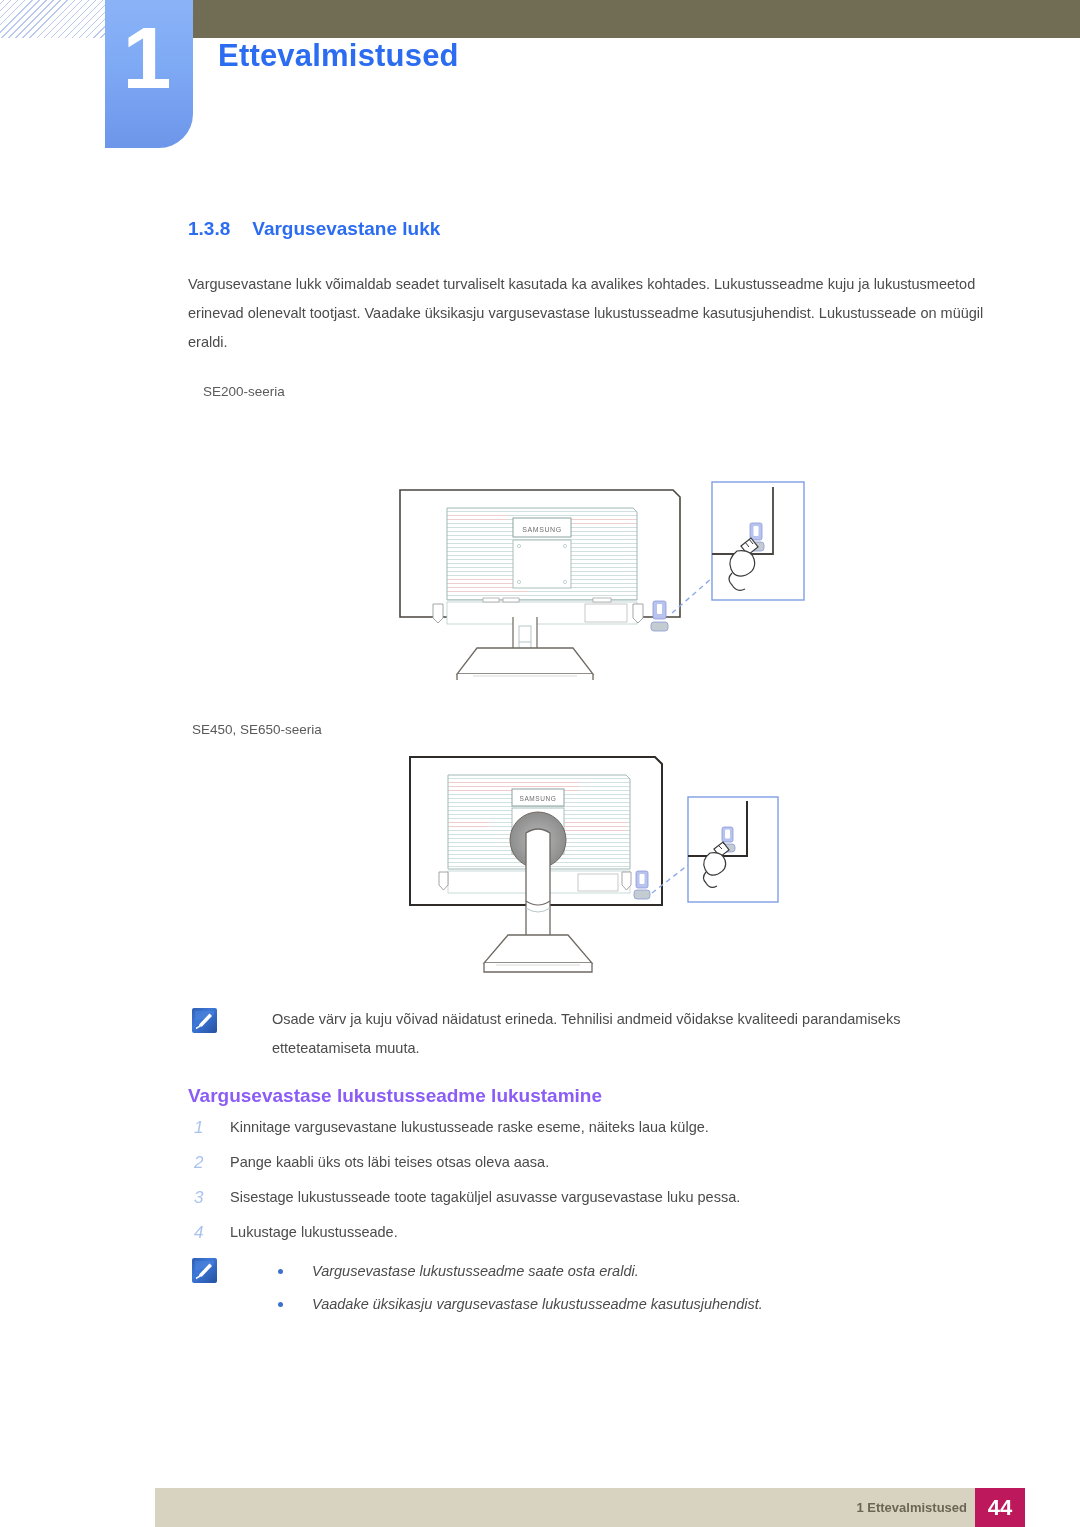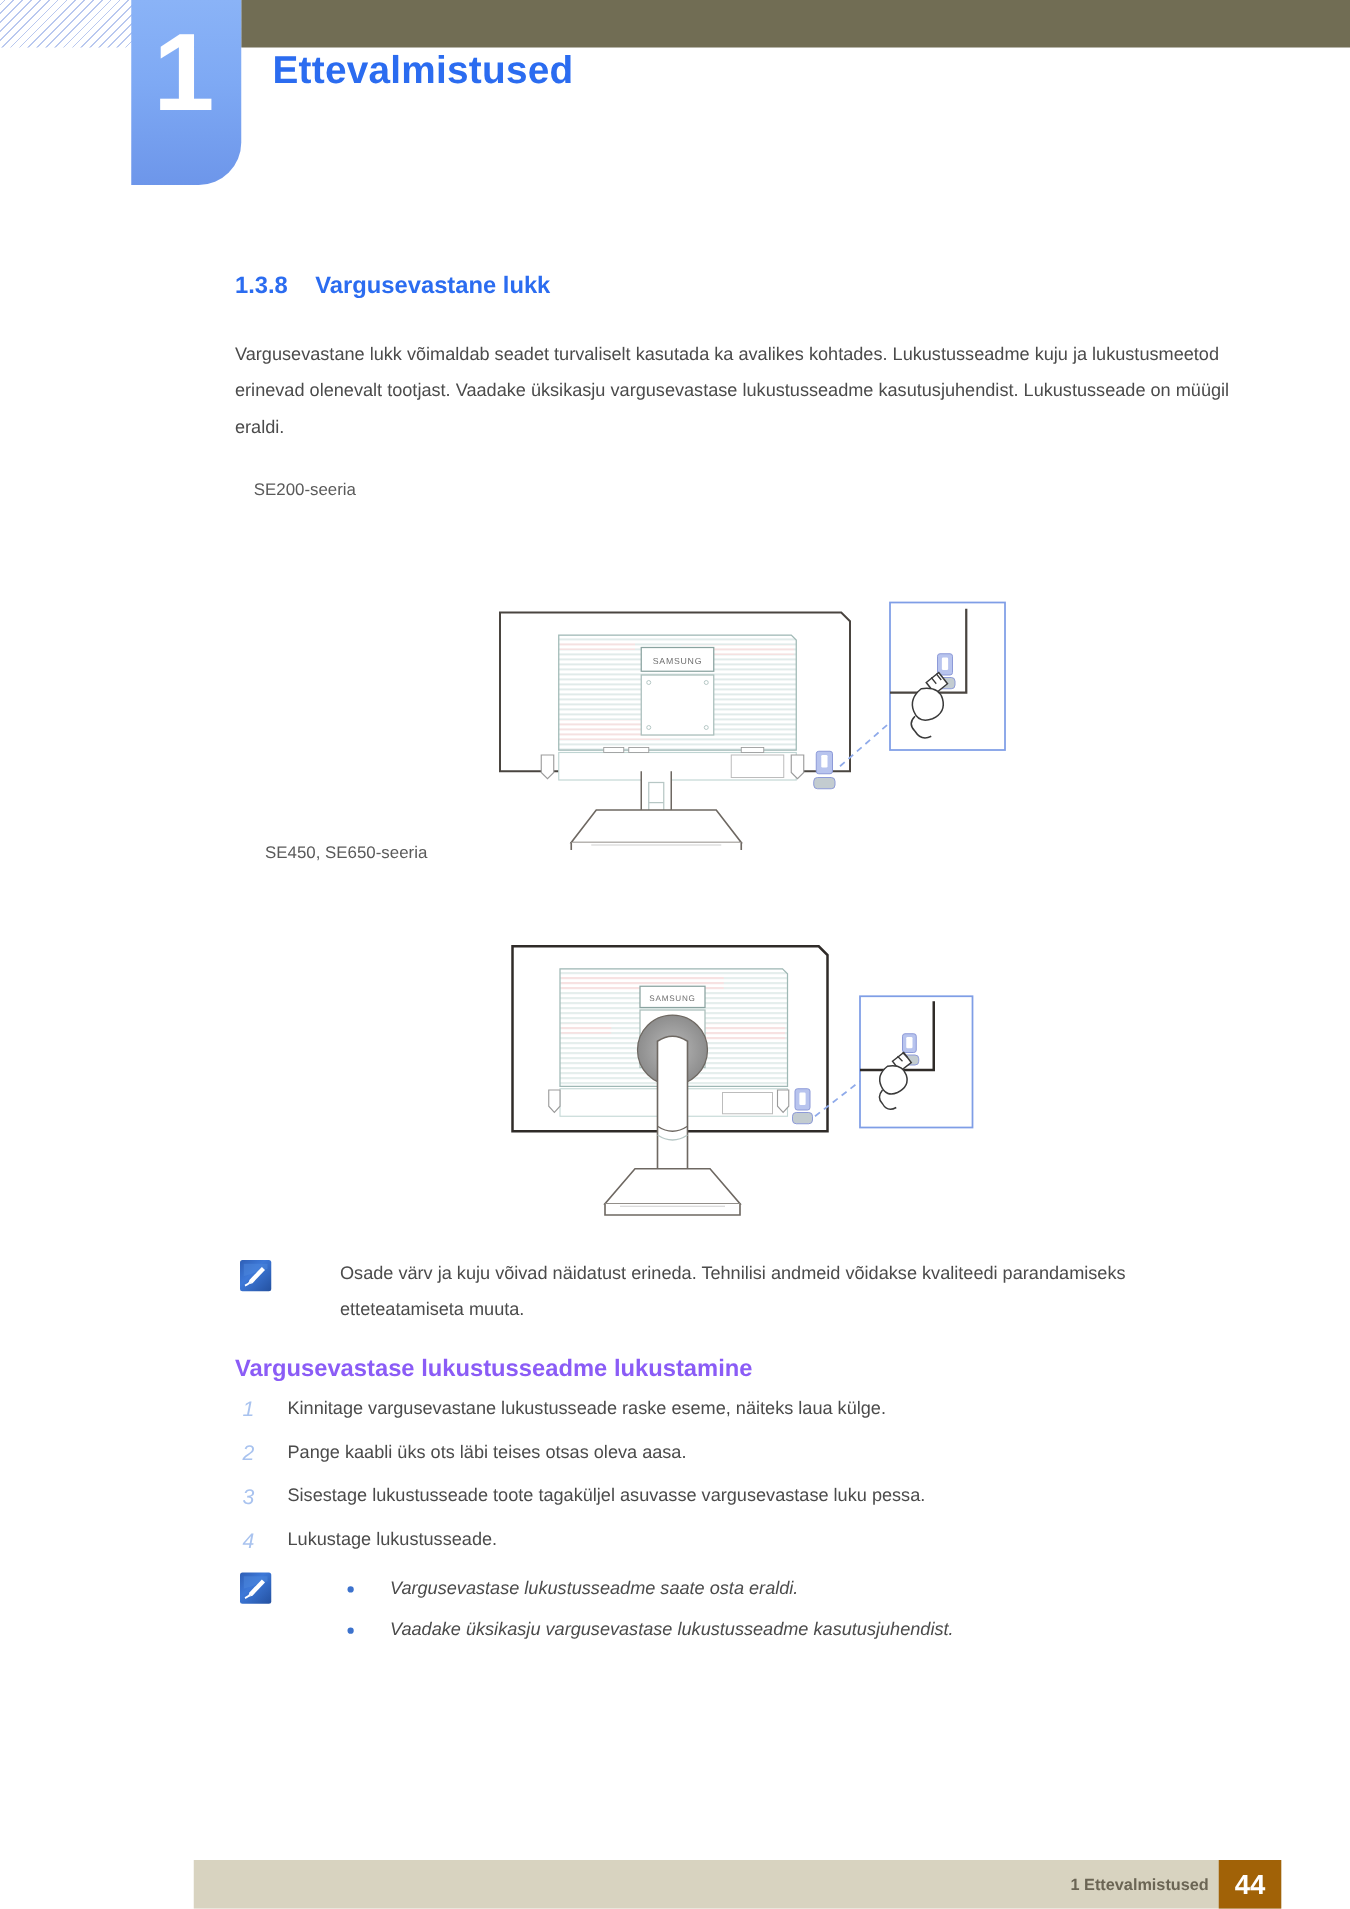"SE450, SE650-seeria" .series-label.two { margin-left: 20px -> none; top: 524px -> 572px }
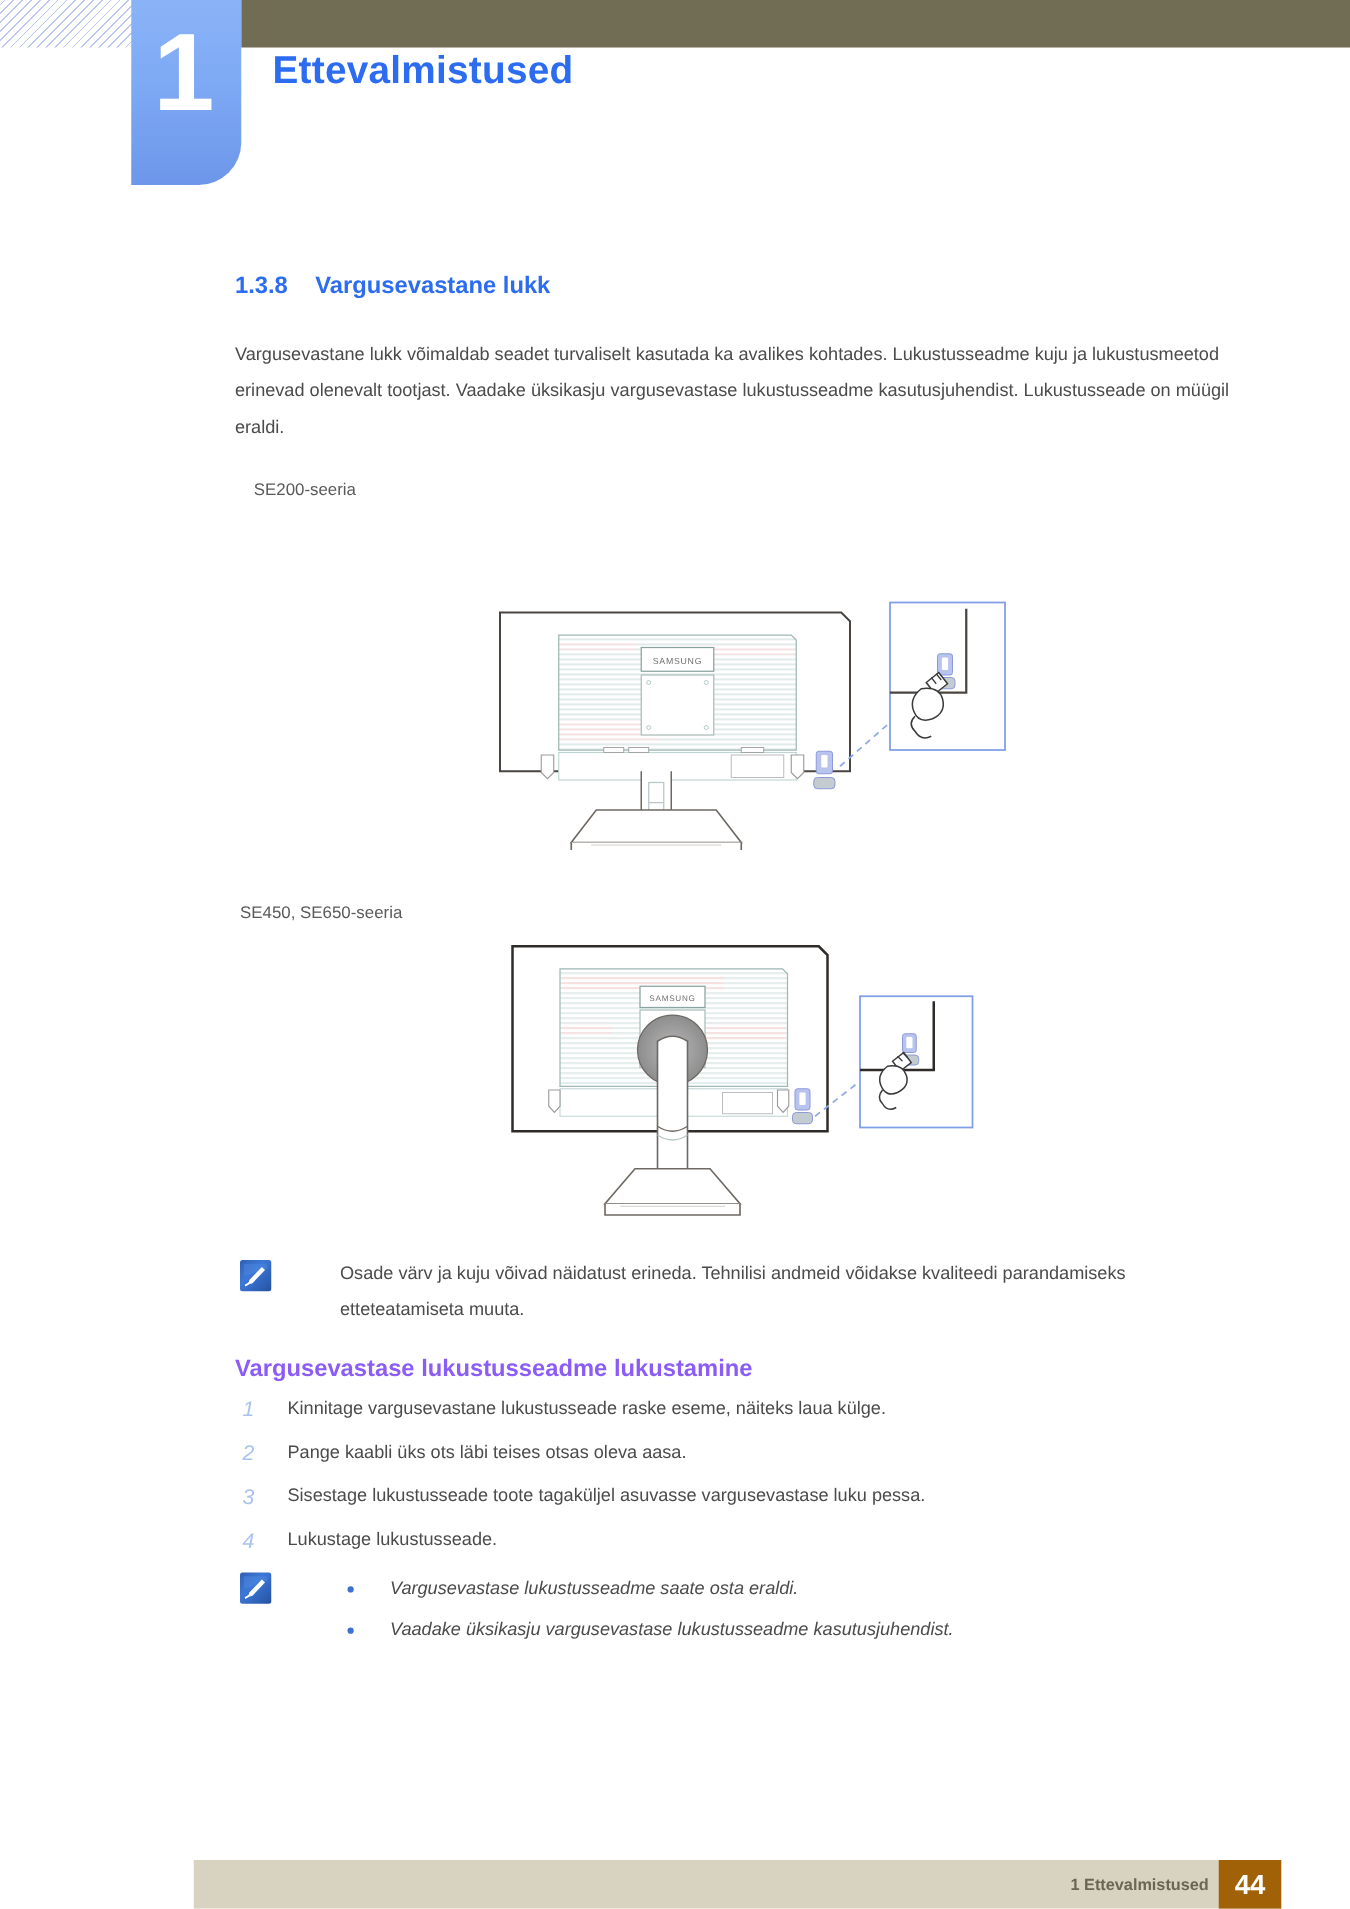"44" .page-num-box { background: #a16207 -> #be185d }
